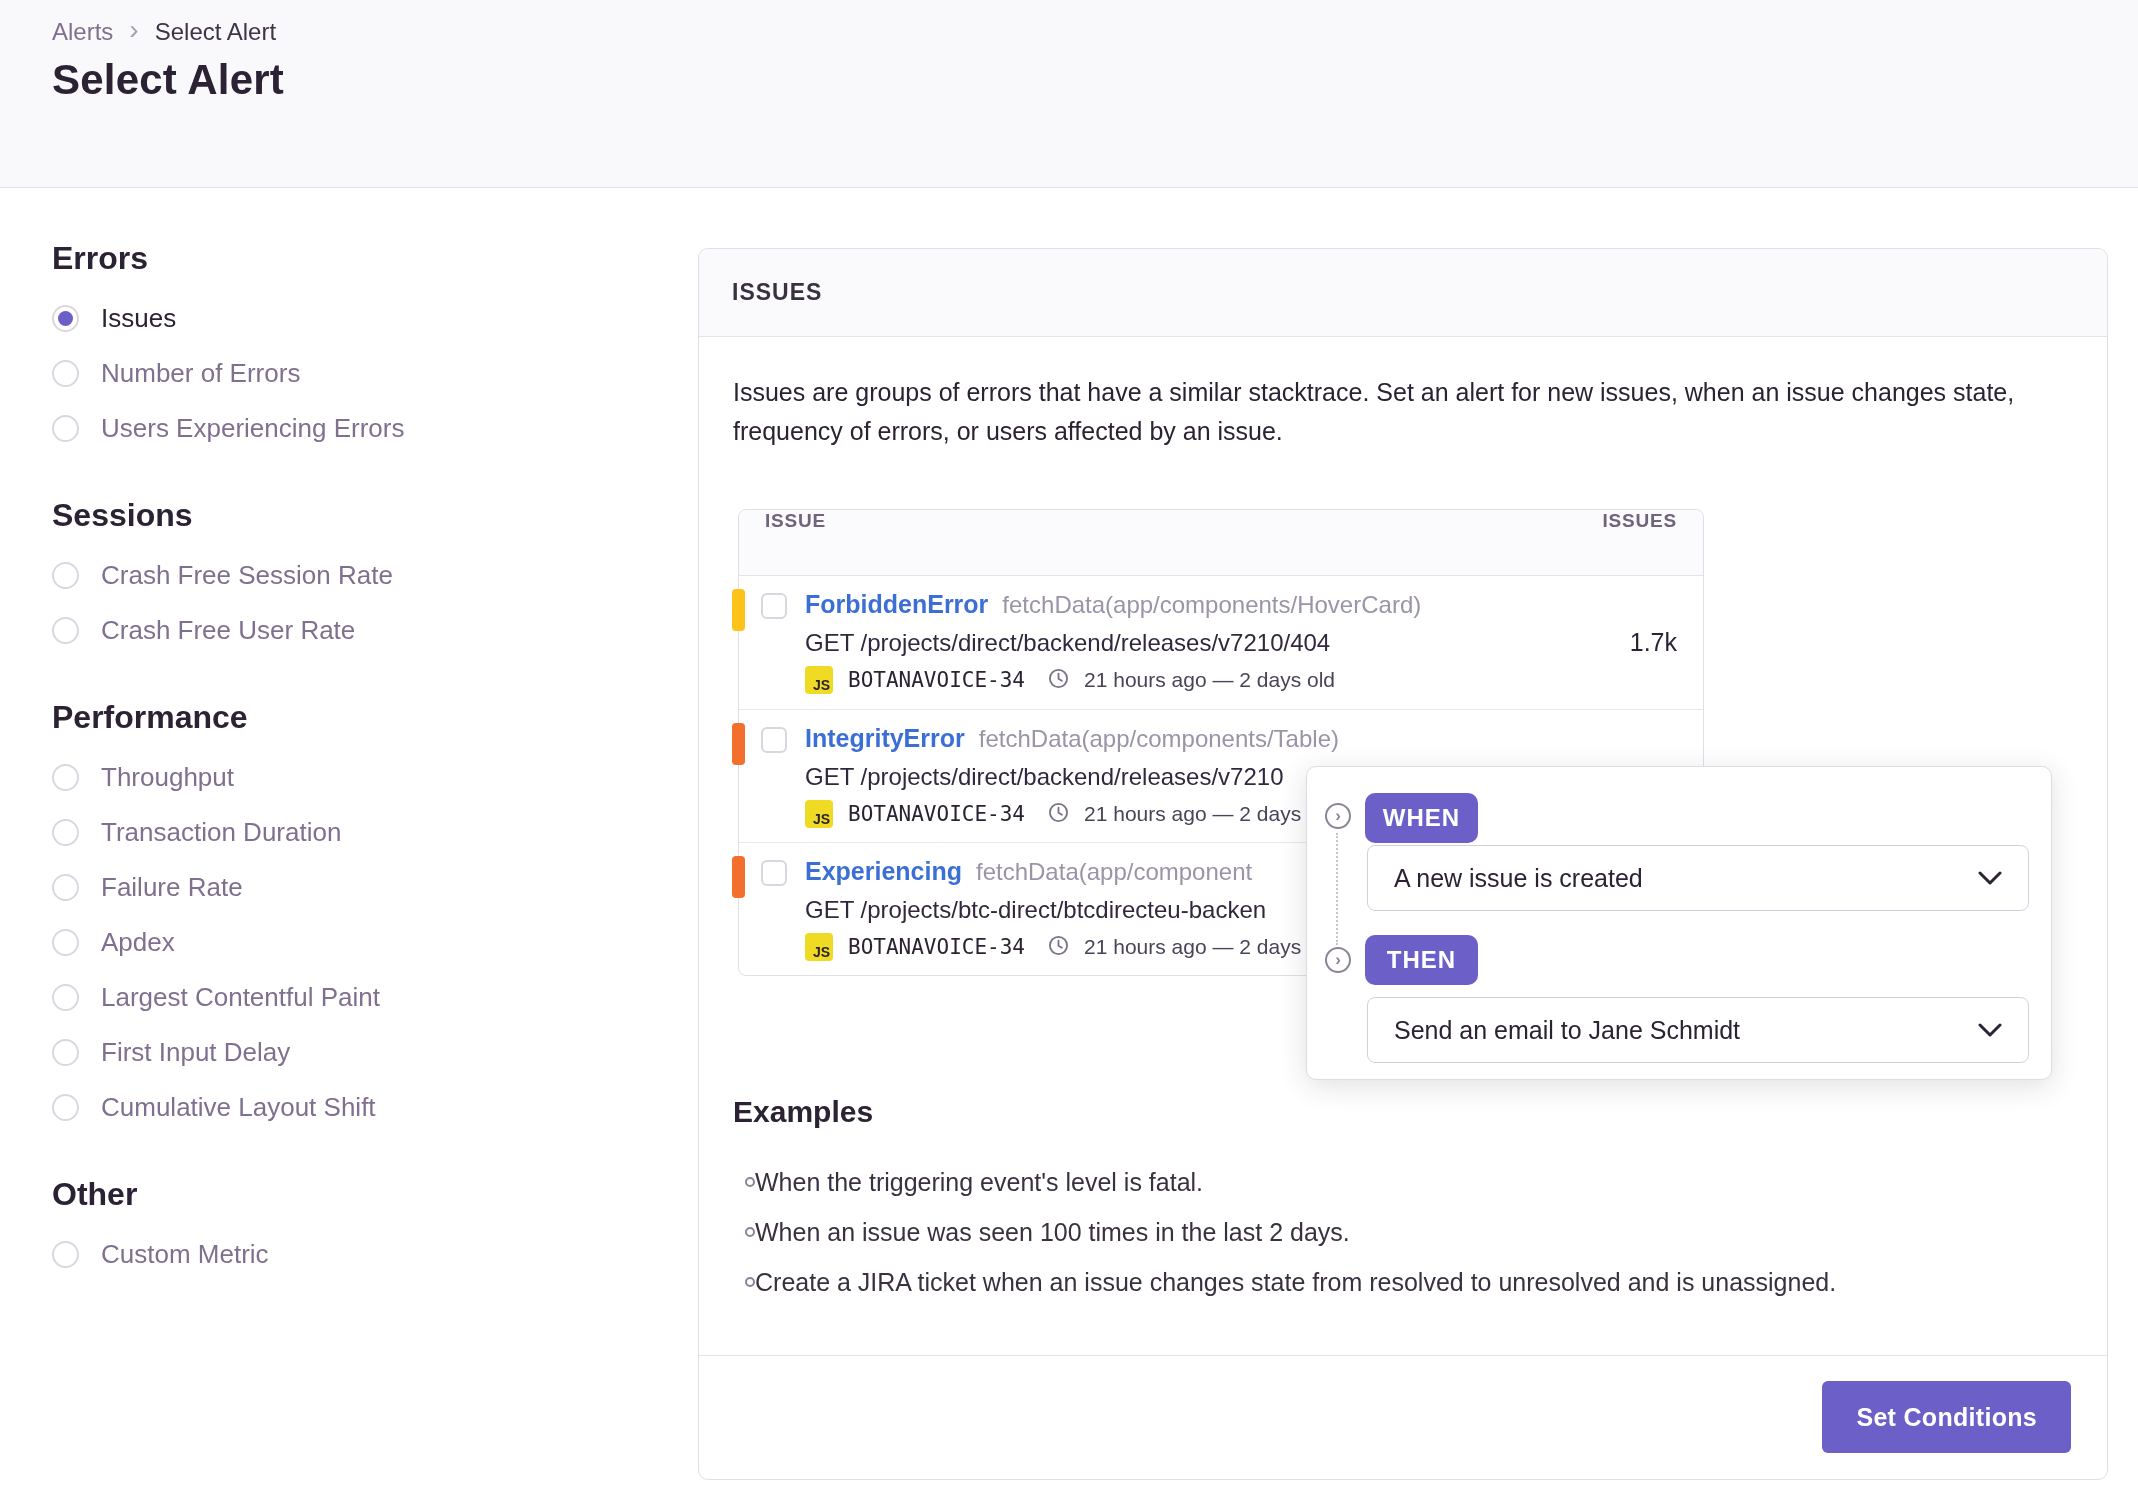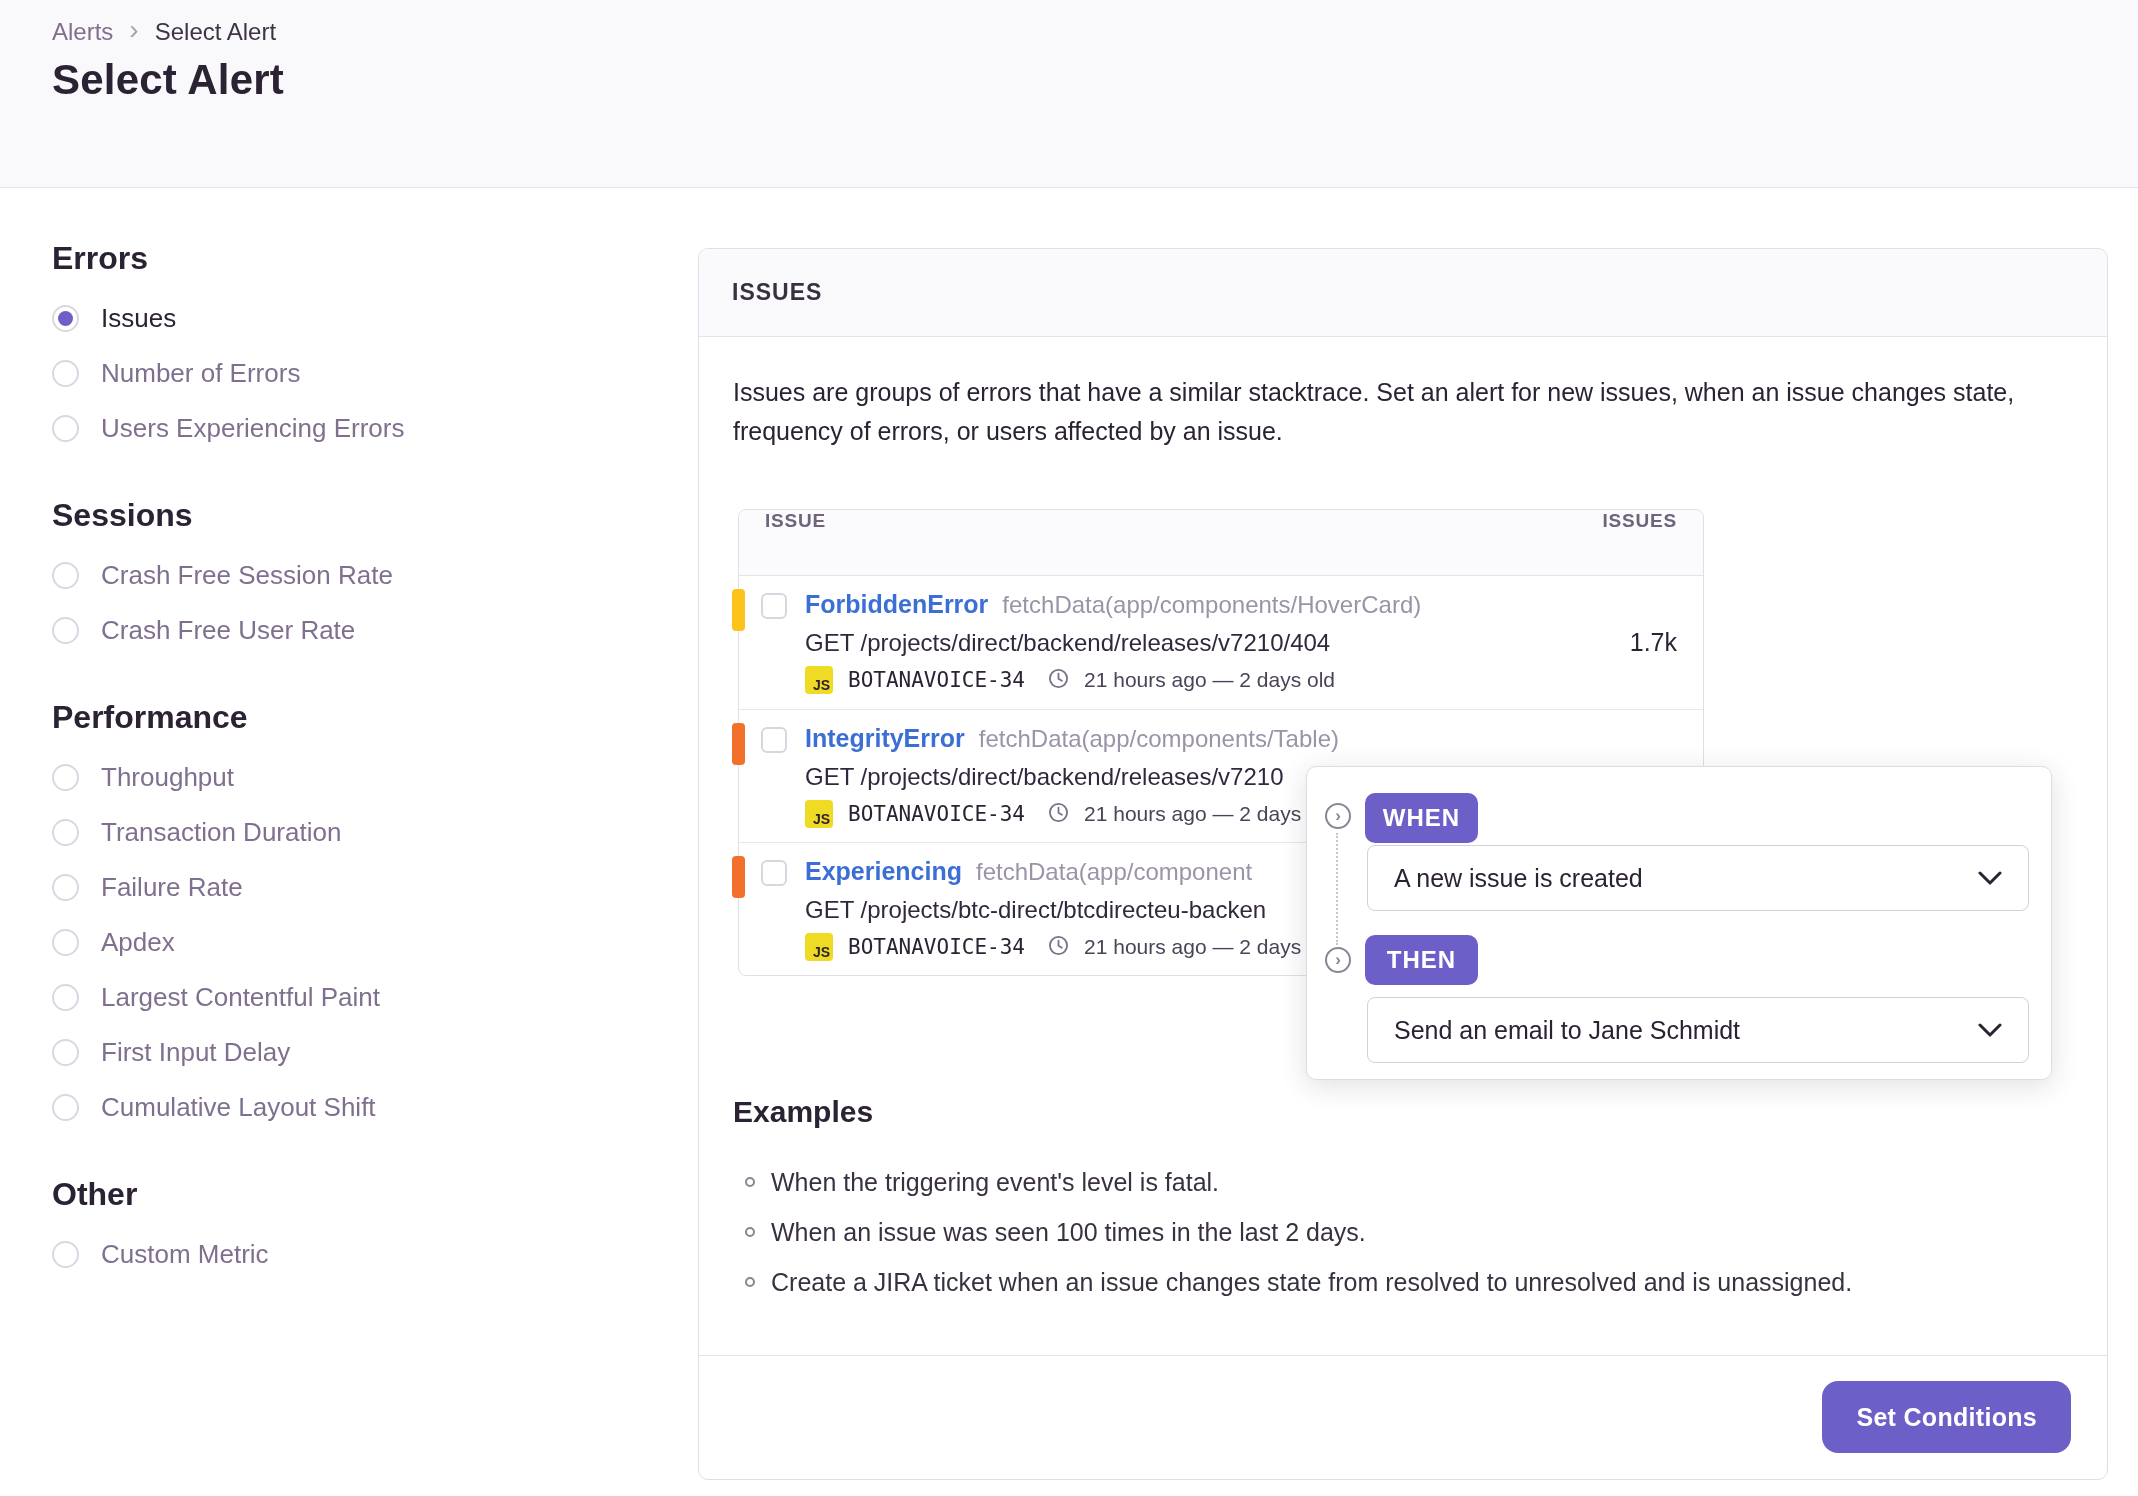"When the triggering event's level" .examples-list li { gap: 16px -> none }
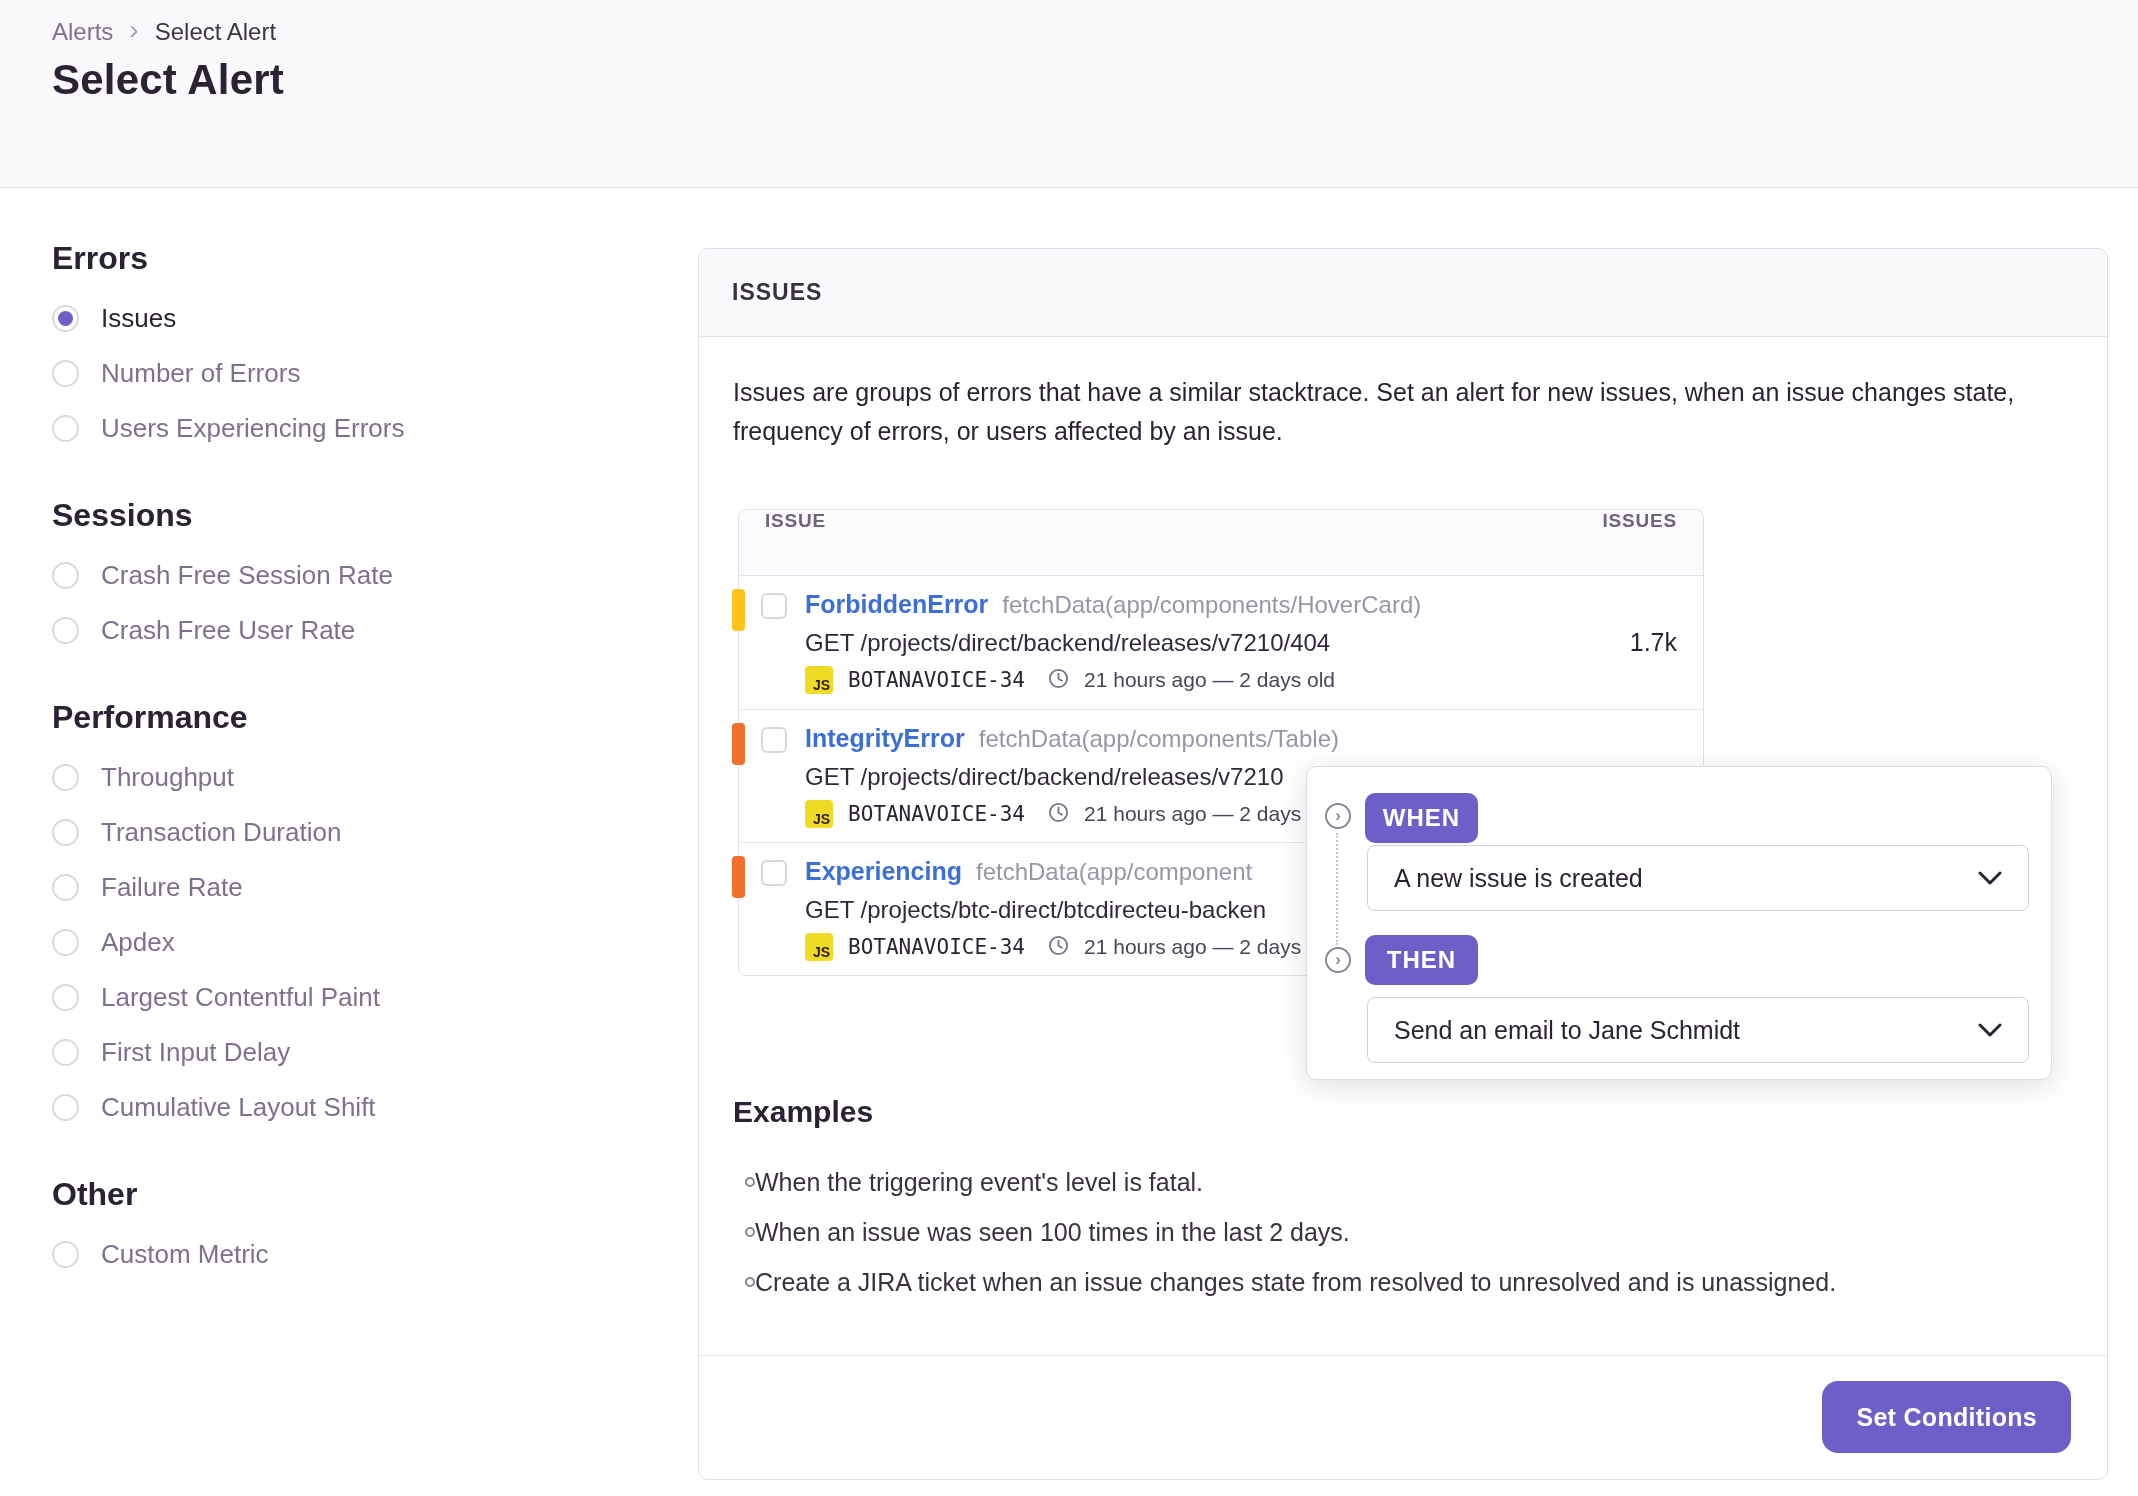"Set Conditions" .set-conditions { border-radius: 16px -> 6px }
